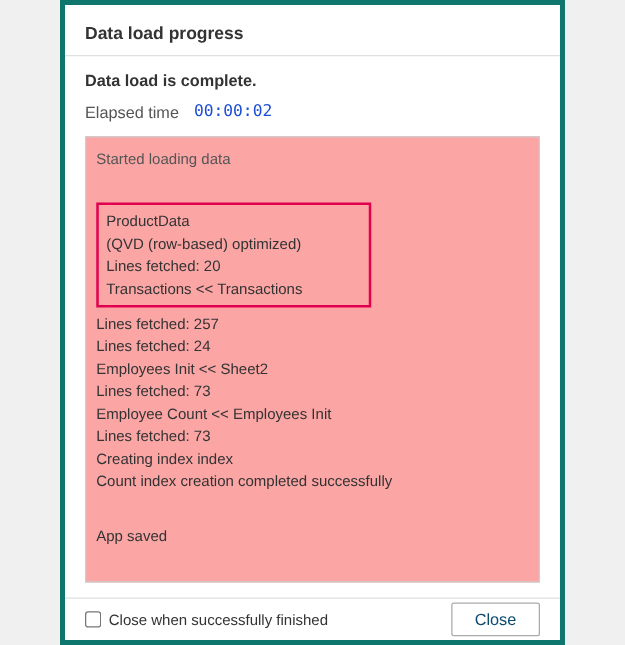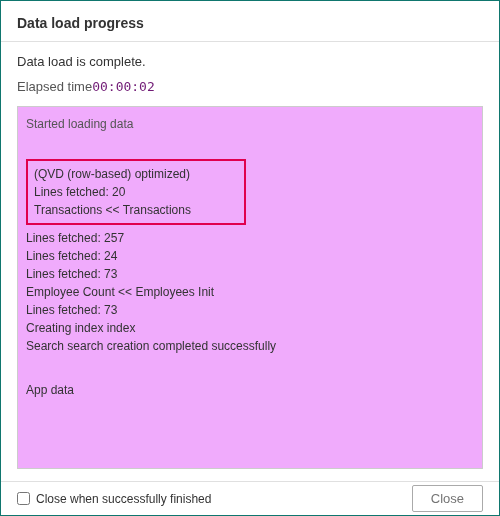"Data load progress" .dialog { border: 1px solid #0f766e -> 4px solid #0f766e; width: 500px -> 404px }
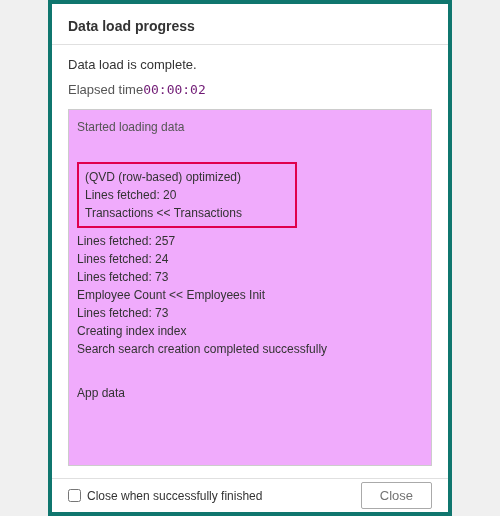"Data load is complete." .status-complete { font-weight: normal -> bold }
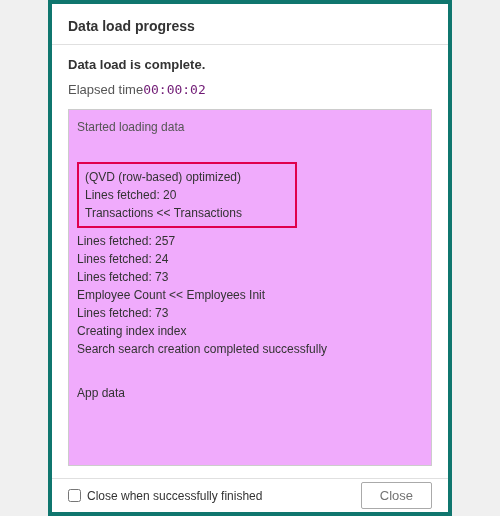"Elapsed time" .elapsed-row { gap: 0 -> 12px }
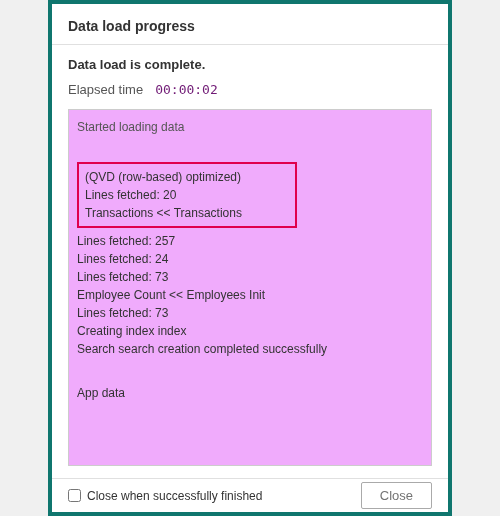"00:00:02" .elapsed-time { color: #701a75 -> #1d4ed8 }
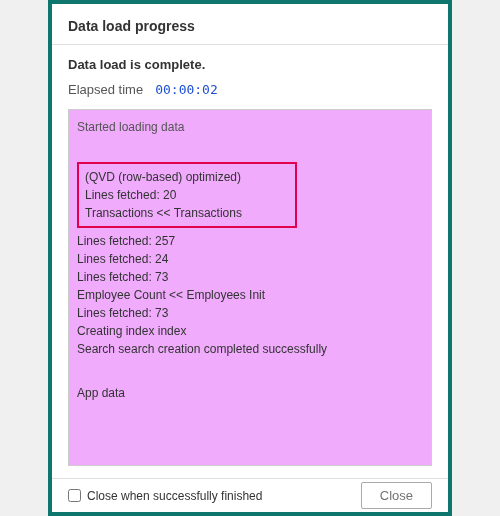"Started loading data" .log-container { background: #f0abfc -> #fca5a5 }
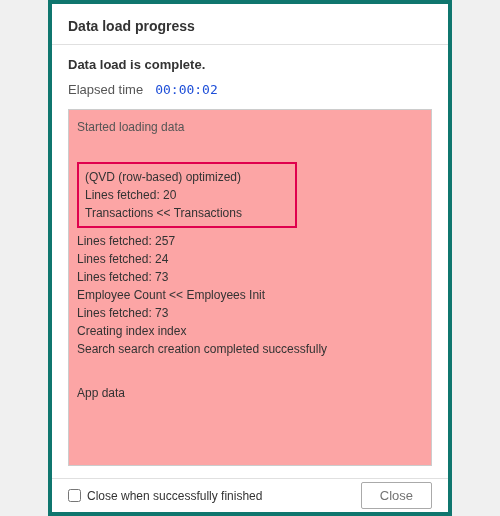"ProductData" span.log-line { html: none -> <span>ProductData</span> }
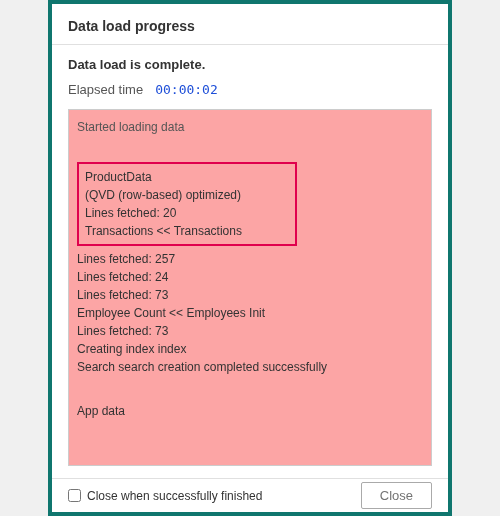"Employees Init << Sheet2" span.log-line { html: none -> <span>Employees Init &lt;&lt; Sheet2</span> }
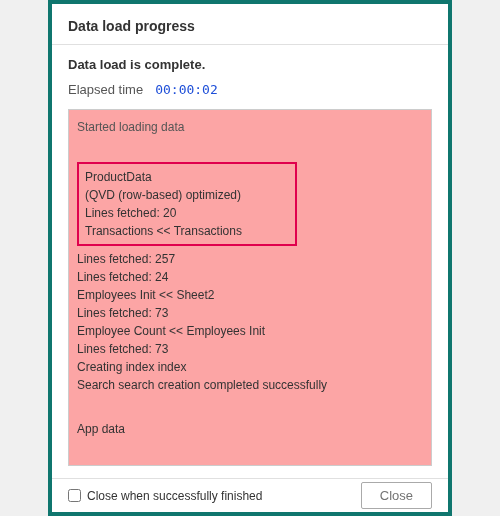"Search search creation completed" span.log-line { text: Search search -> Count index }
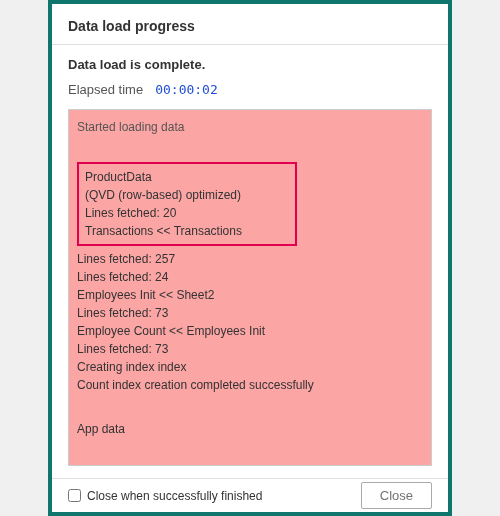"App data" span { text: data -> saved }
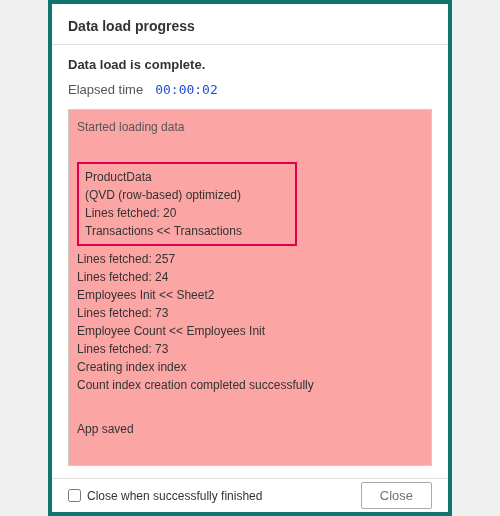"Close" .close-btn { color: #737373 -> #0c4a6e }
